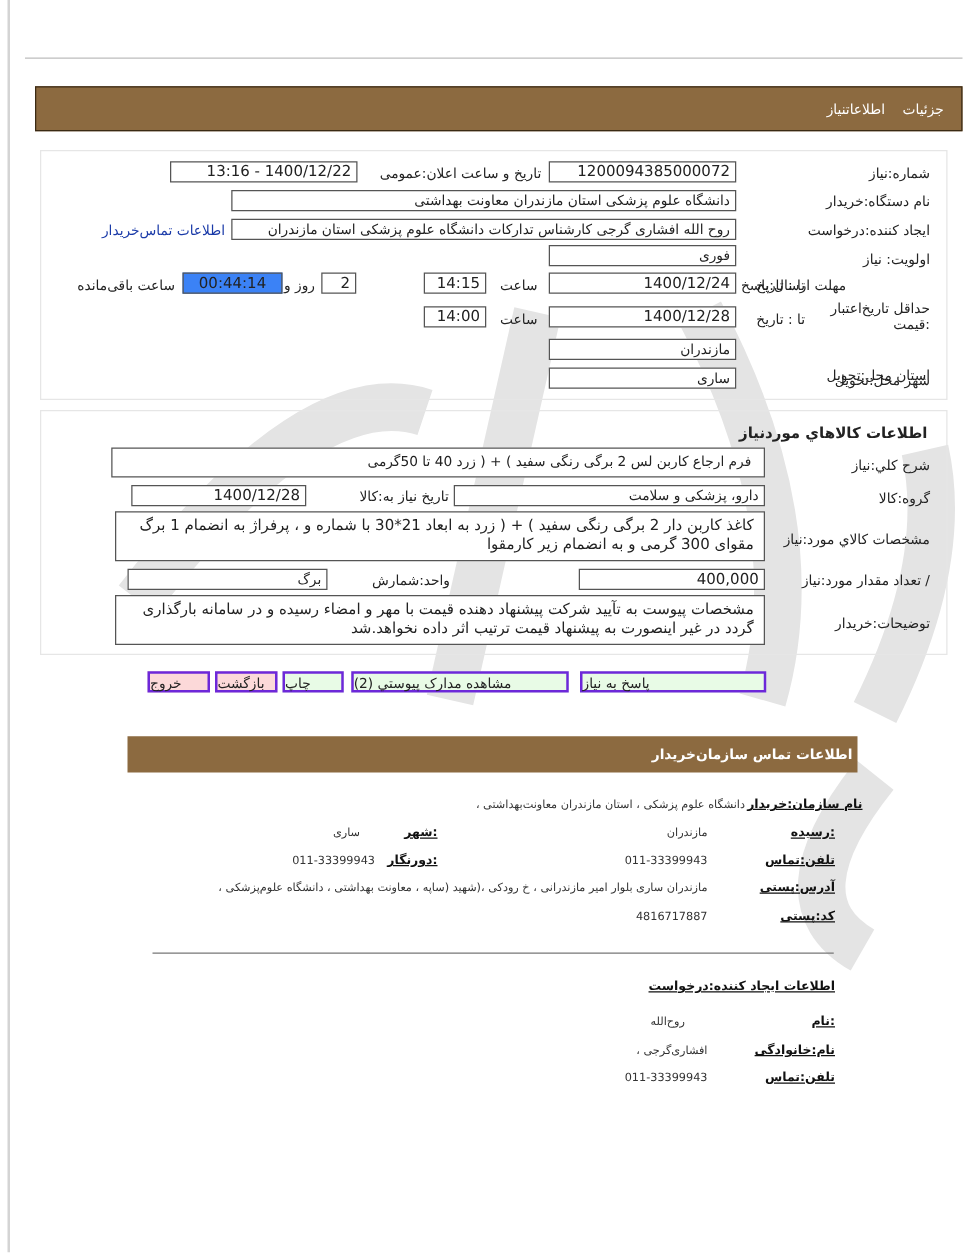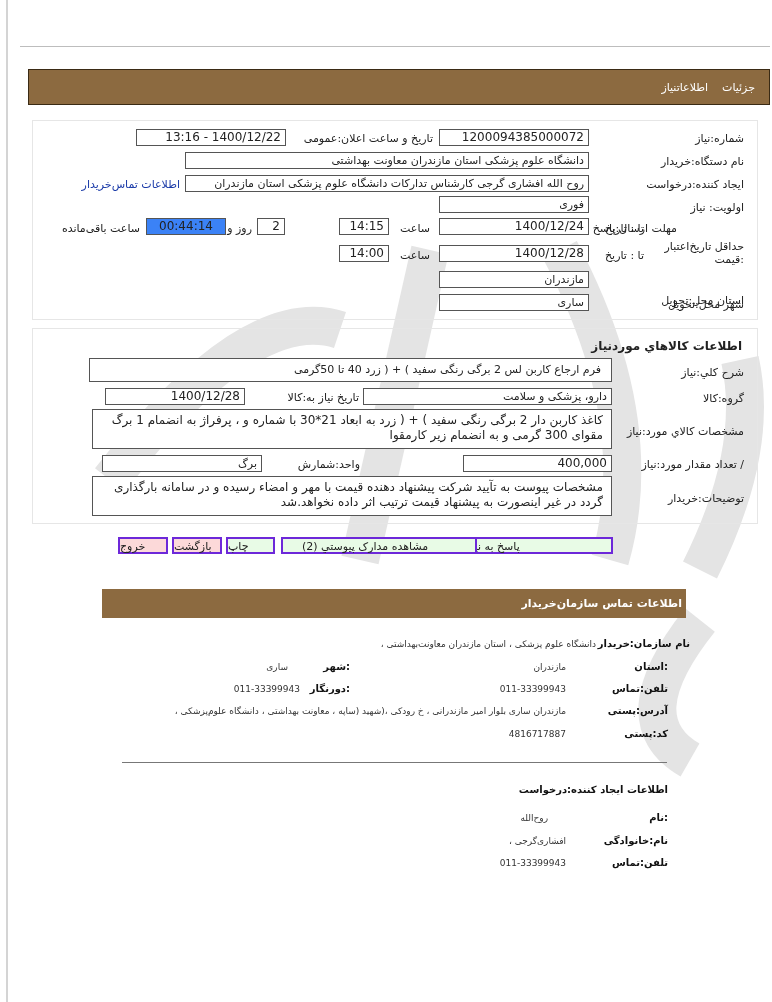"مشاهده مدارک پیوستي (2)" div.btn { padding-left: 19px -> none; width: 196px -> 174px }
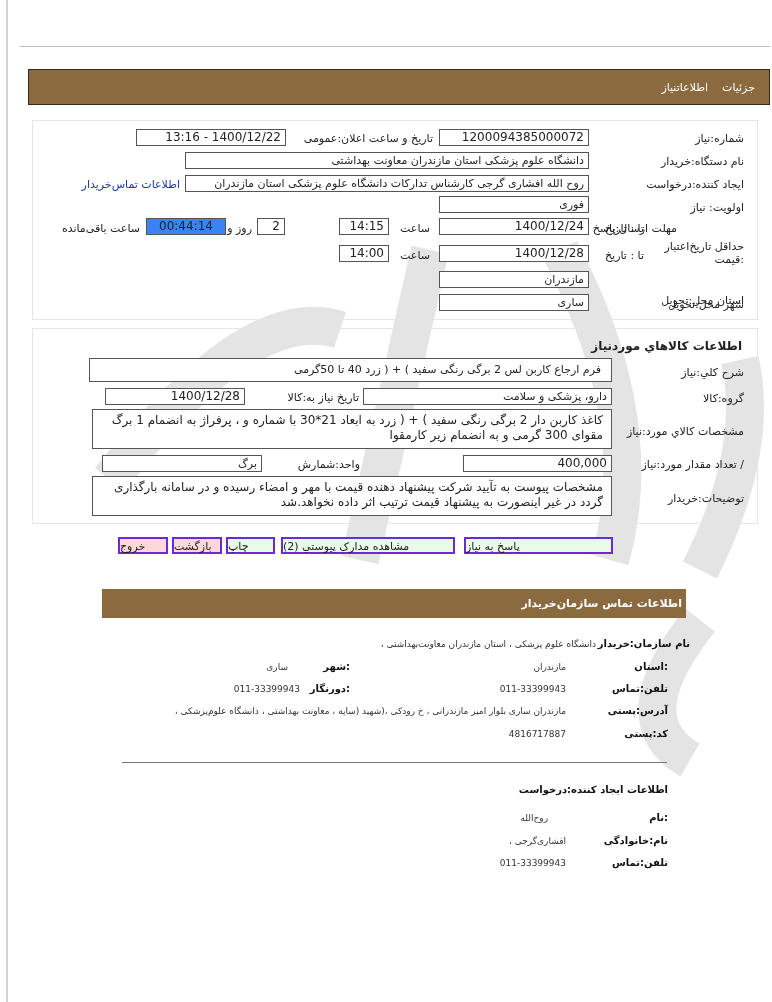"نام سازمان:خریدار" .clbl { text-decoration: none -> underline }
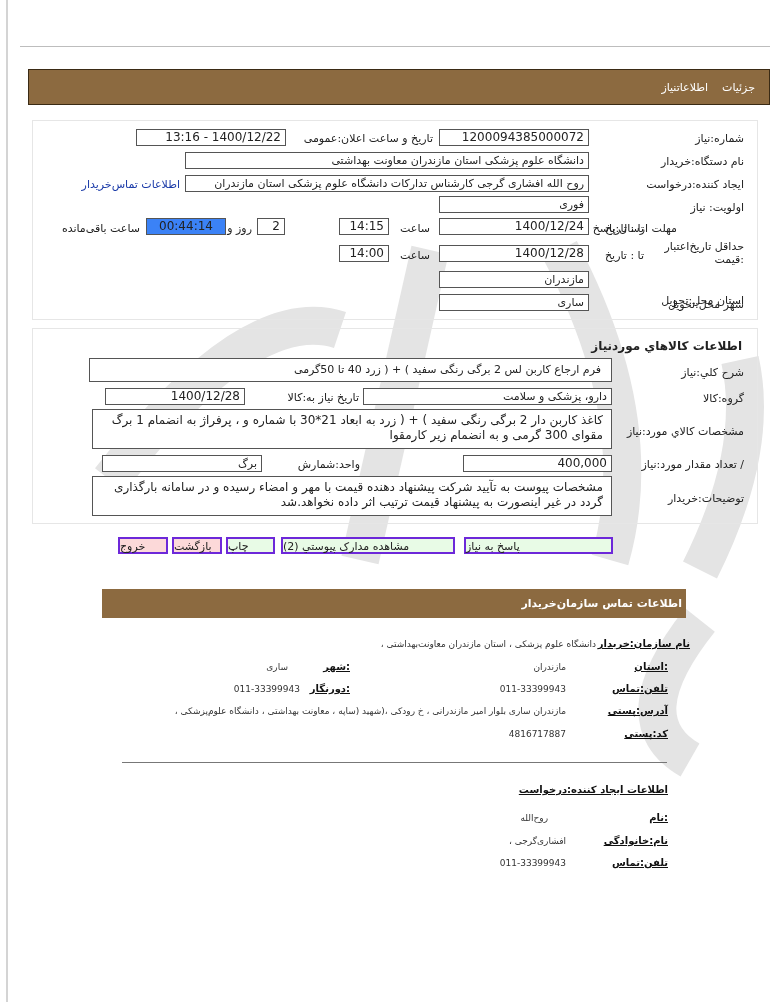":استان" span.clbl { text: :استان -> :رسیده }
